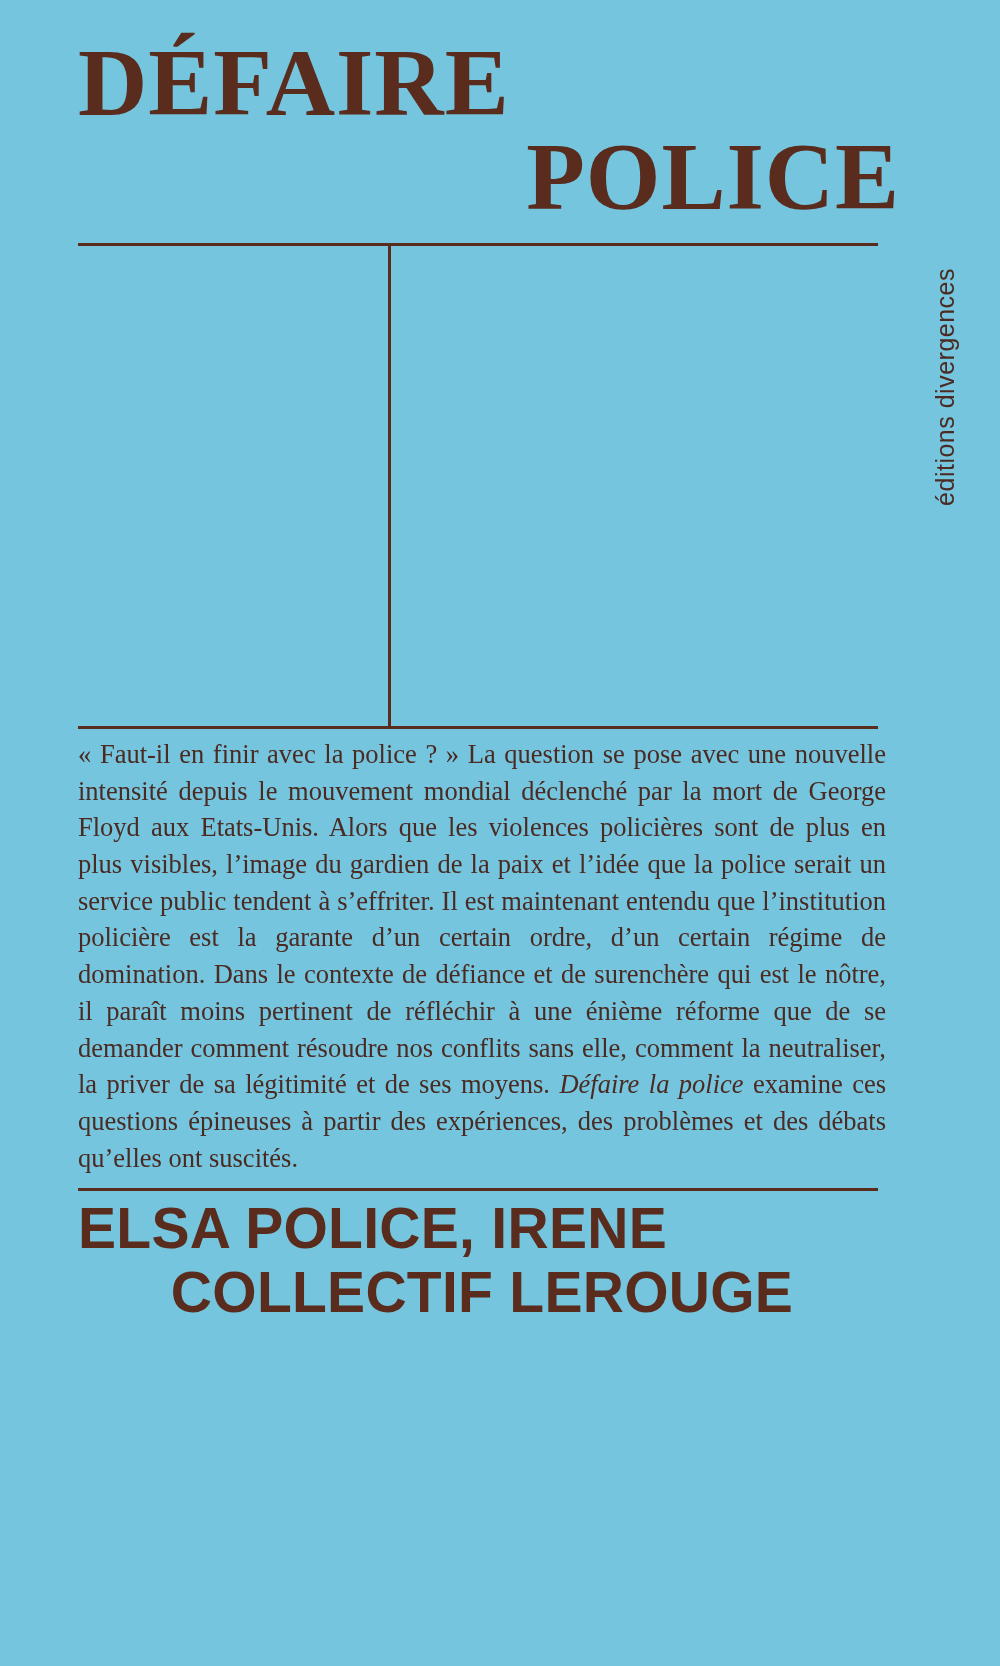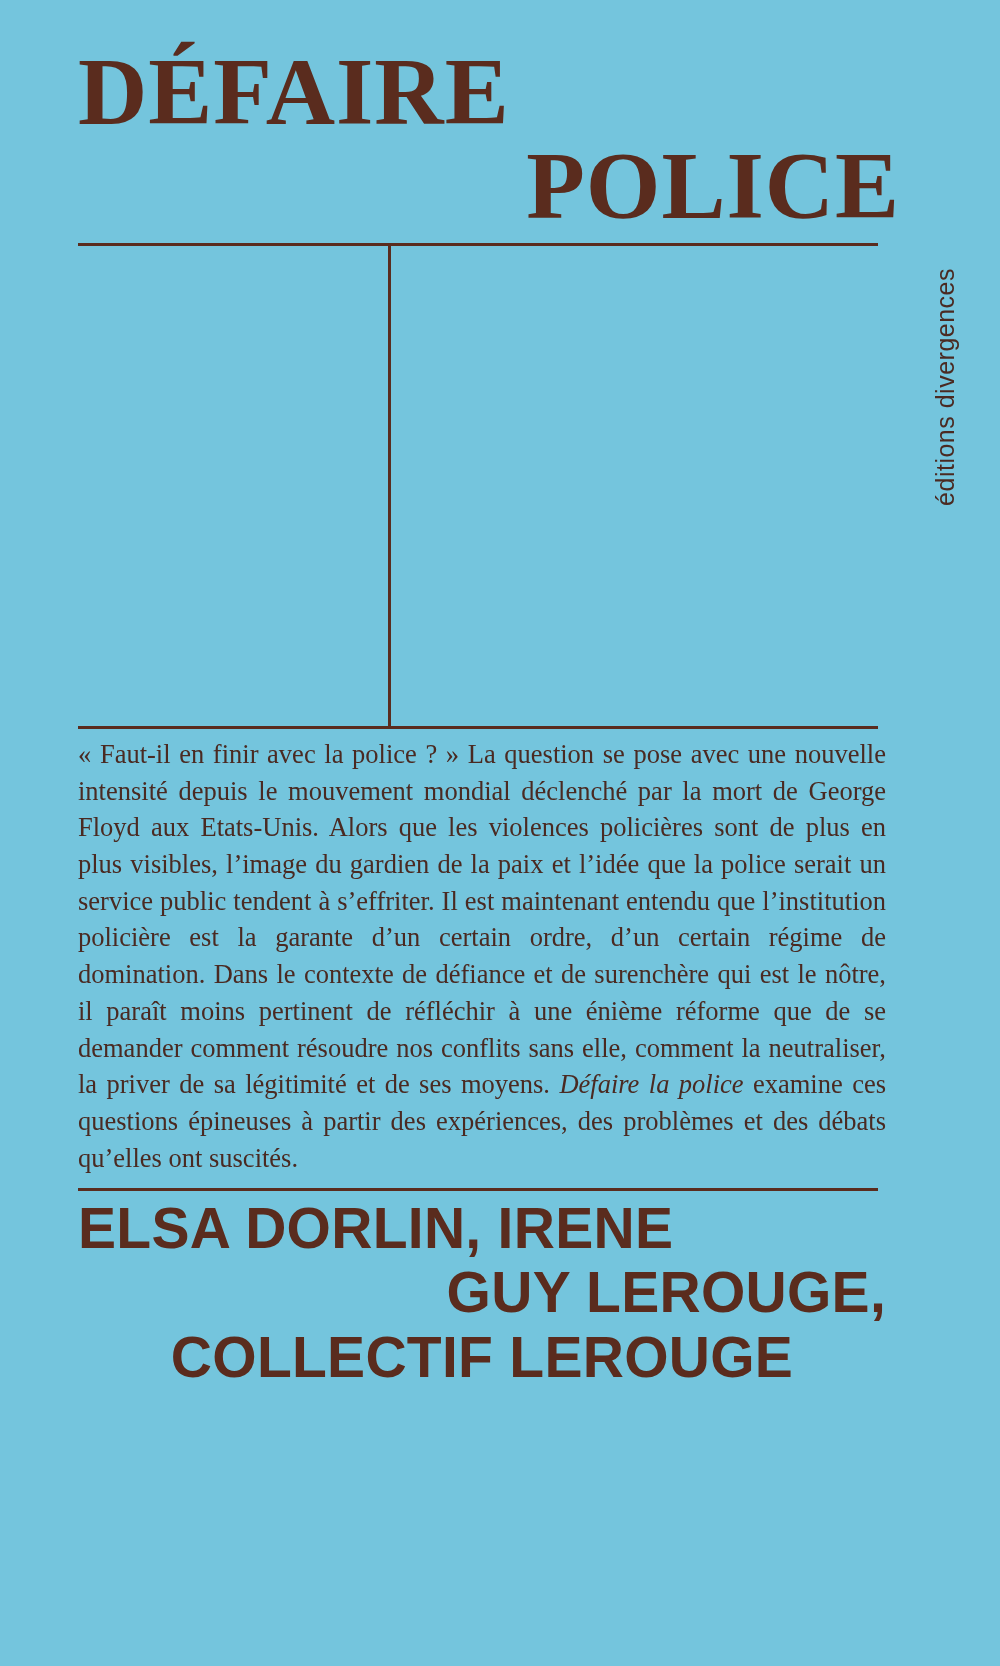"DÉFAIRE" .title-line-1 { margin-top: 9px -> none }
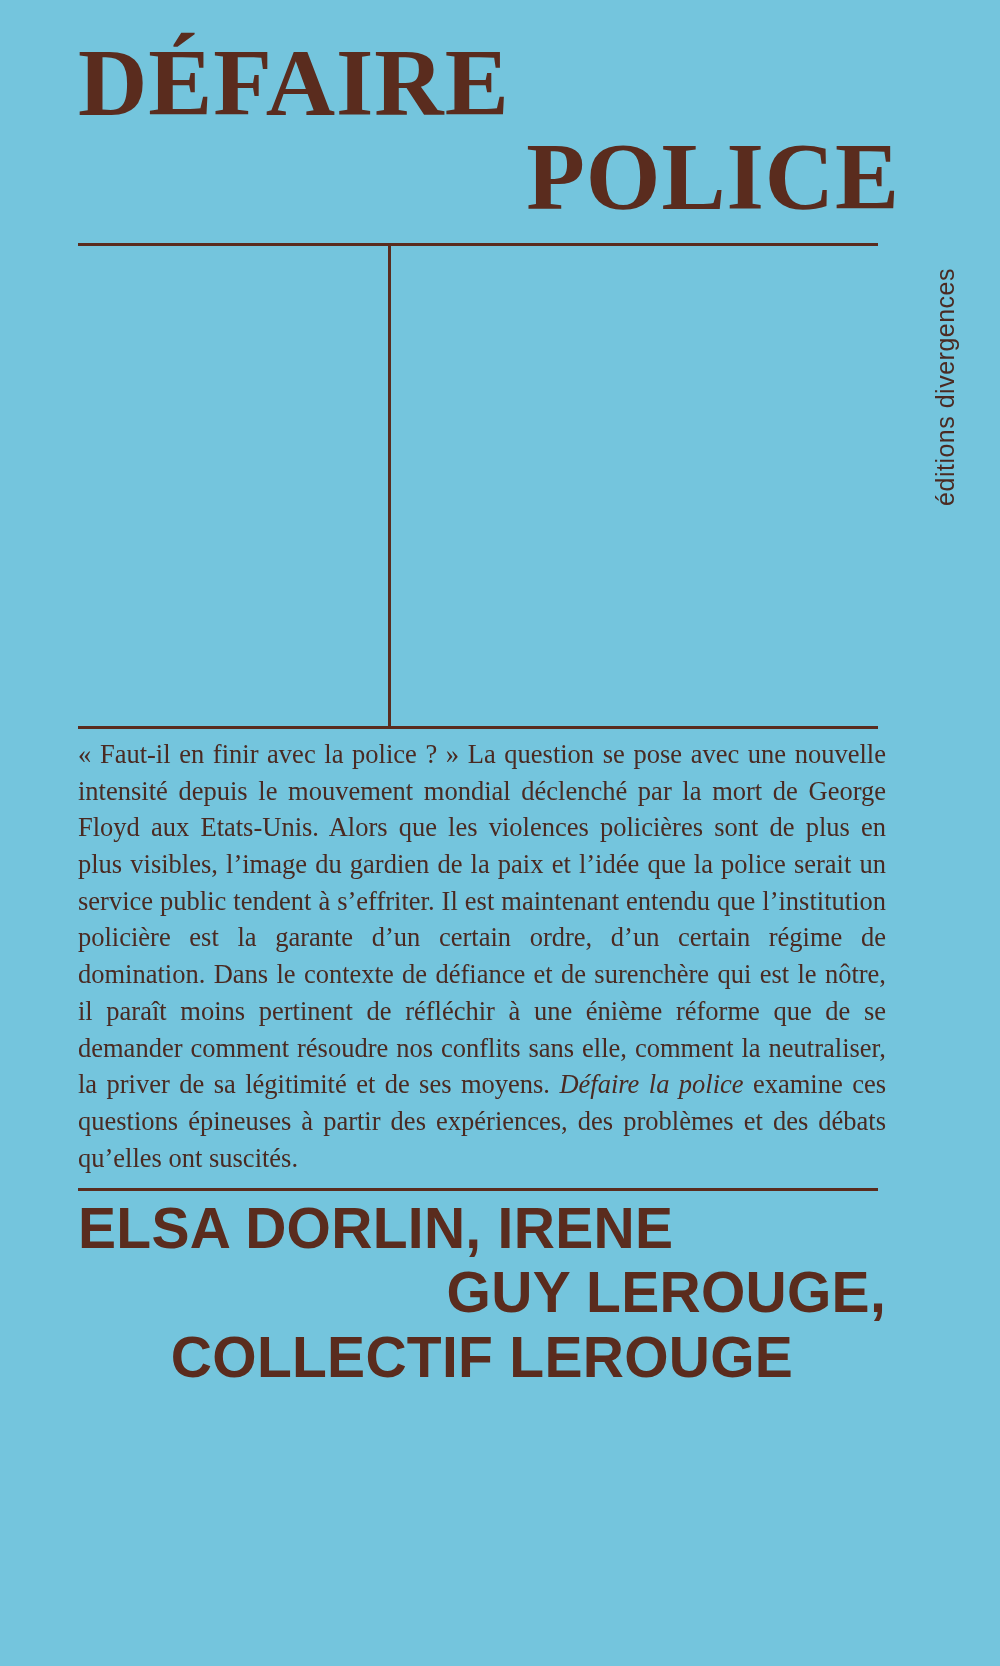"ELSA DORLIN, IRENE" div.author-line { text: DORLIN -> POLICE }
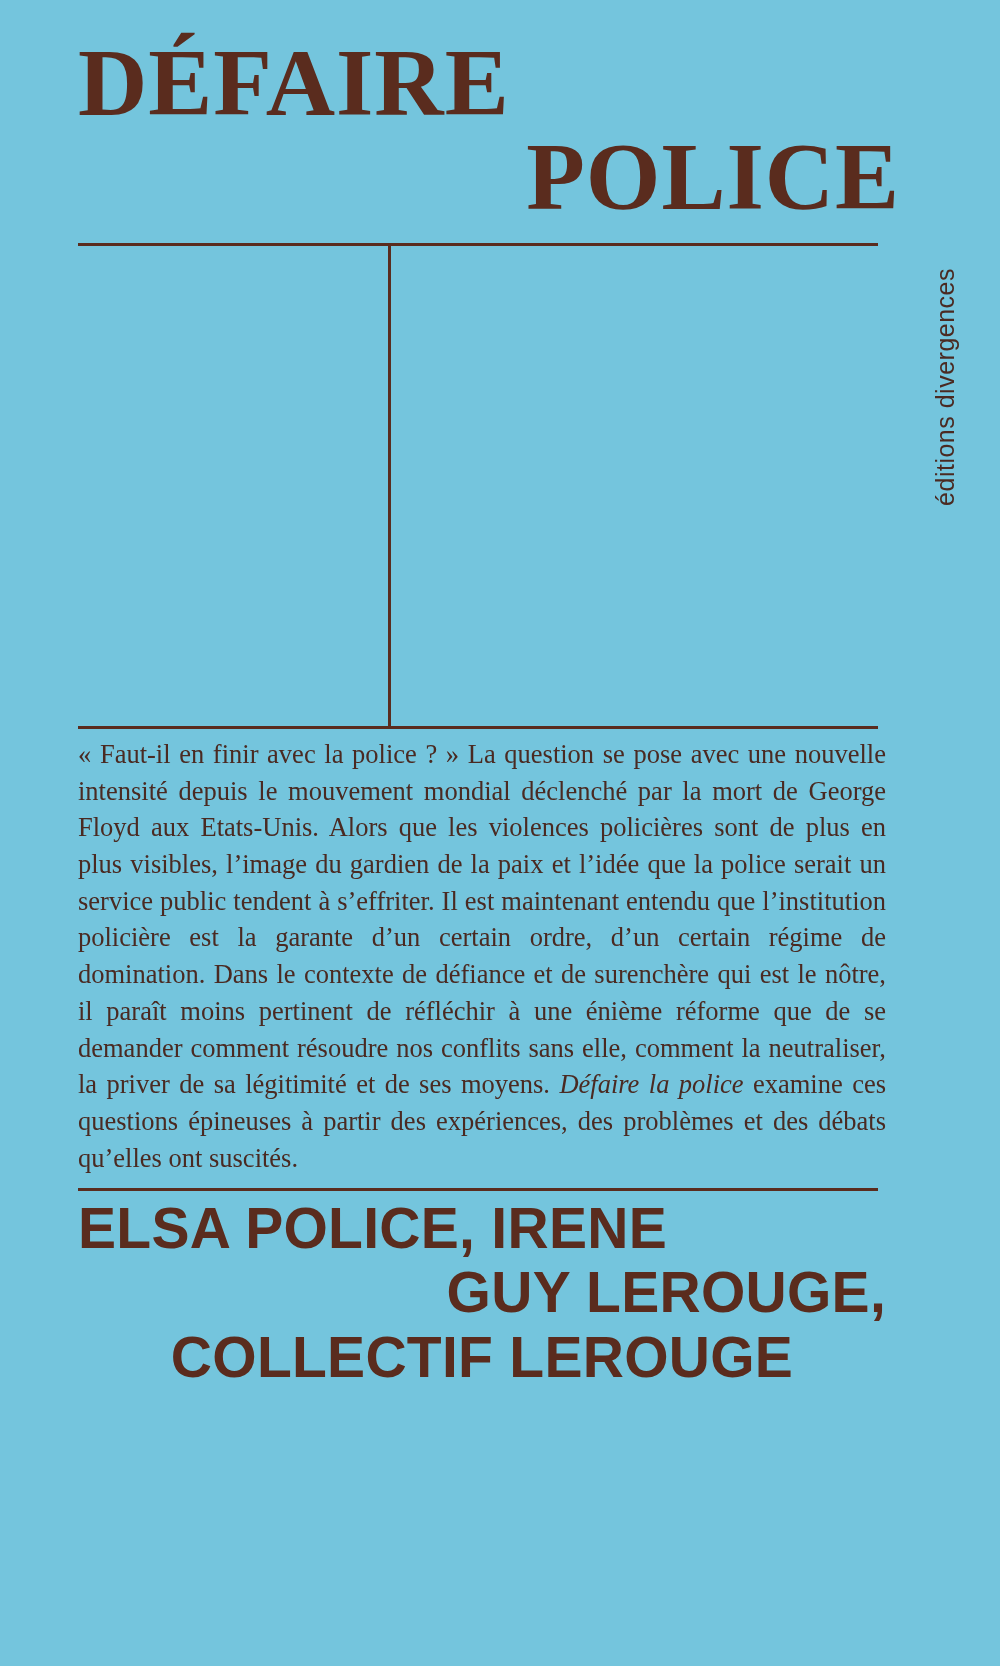"GUY LEROUGE," div.author-line { html: <div>GUY LEROUGE,</div> -> none }
